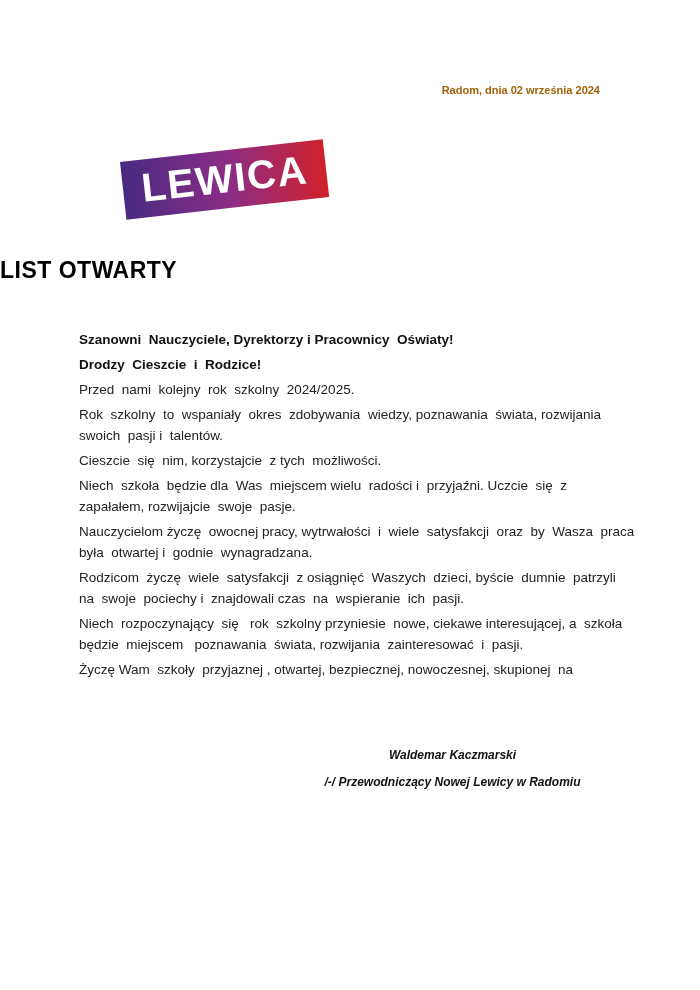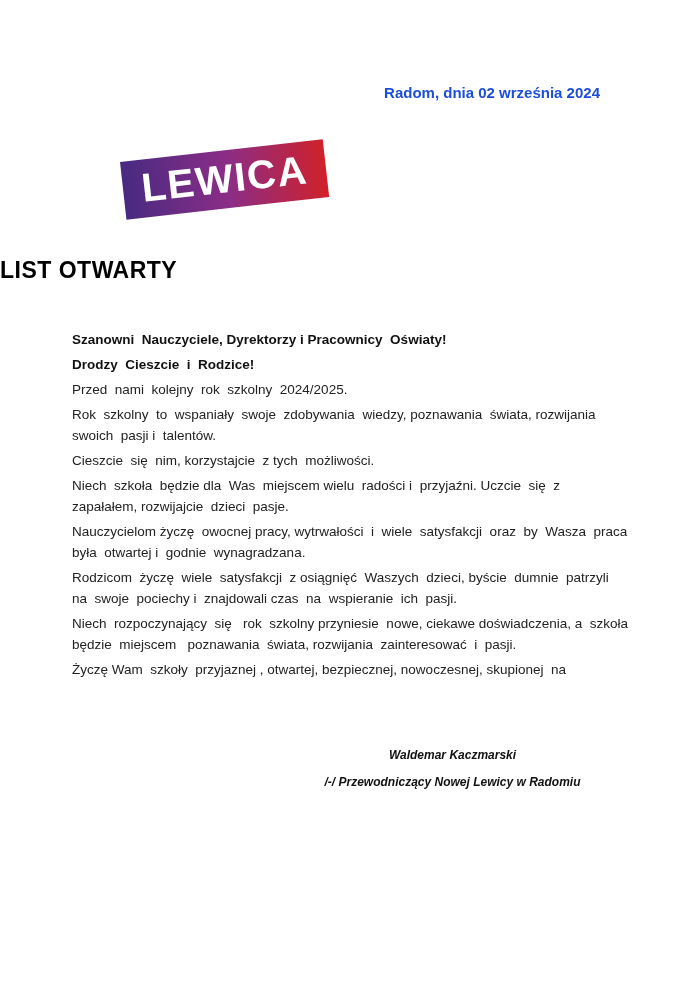"Radom, dnia 02 września 2024" .date-line { color: #1d4ed8 -> #a16207; font-size: 15px -> 11px }
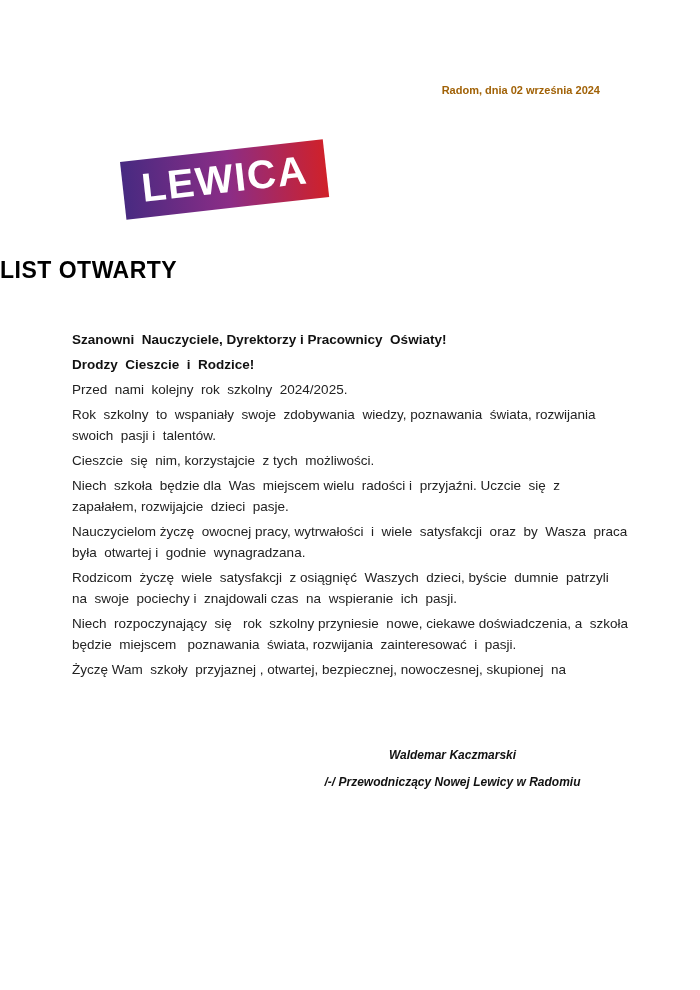"Szanowni Nauczyciele, Dyrektorzy i" .letter-body { left: 72px -> 79px }
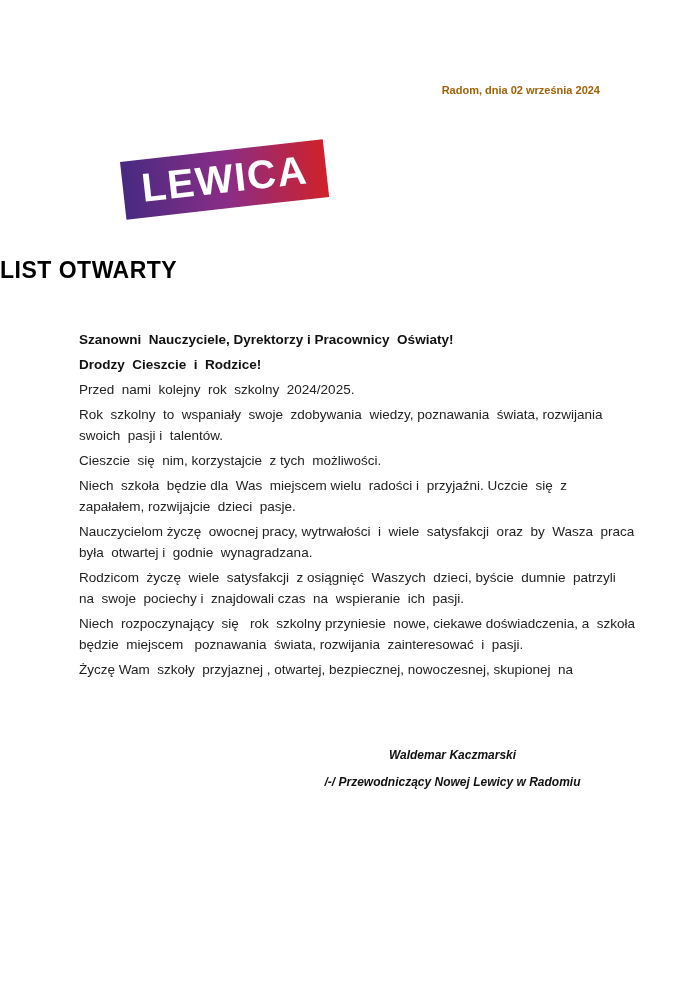"Rok szkolny to wspaniały swoje" div.pline { text: swoje -> okres }
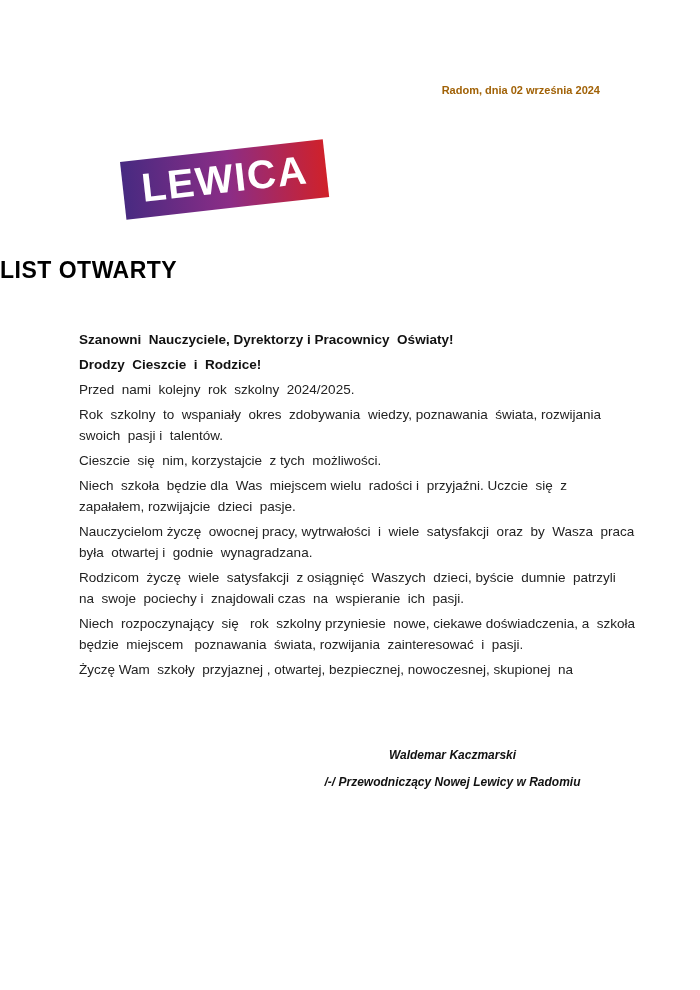"zapałałem, rozwijajcie dzieci pasje." div.pline { text: dzieci -> swoje }
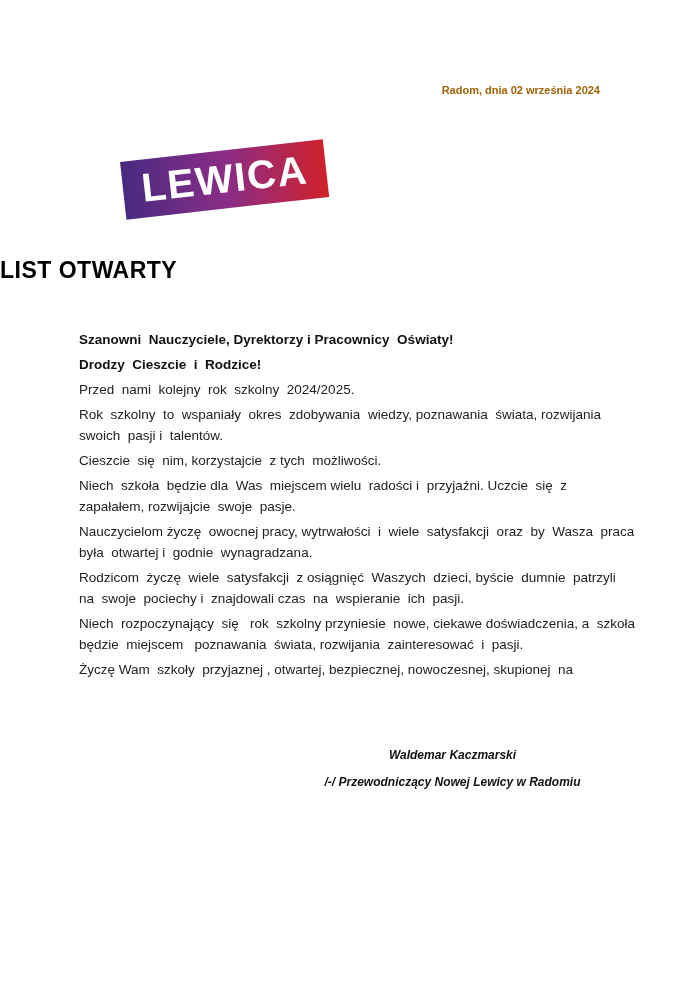"Niech rozpoczynający się rok szkolny" div.pline { text: doświadczenia -> interesującej }
